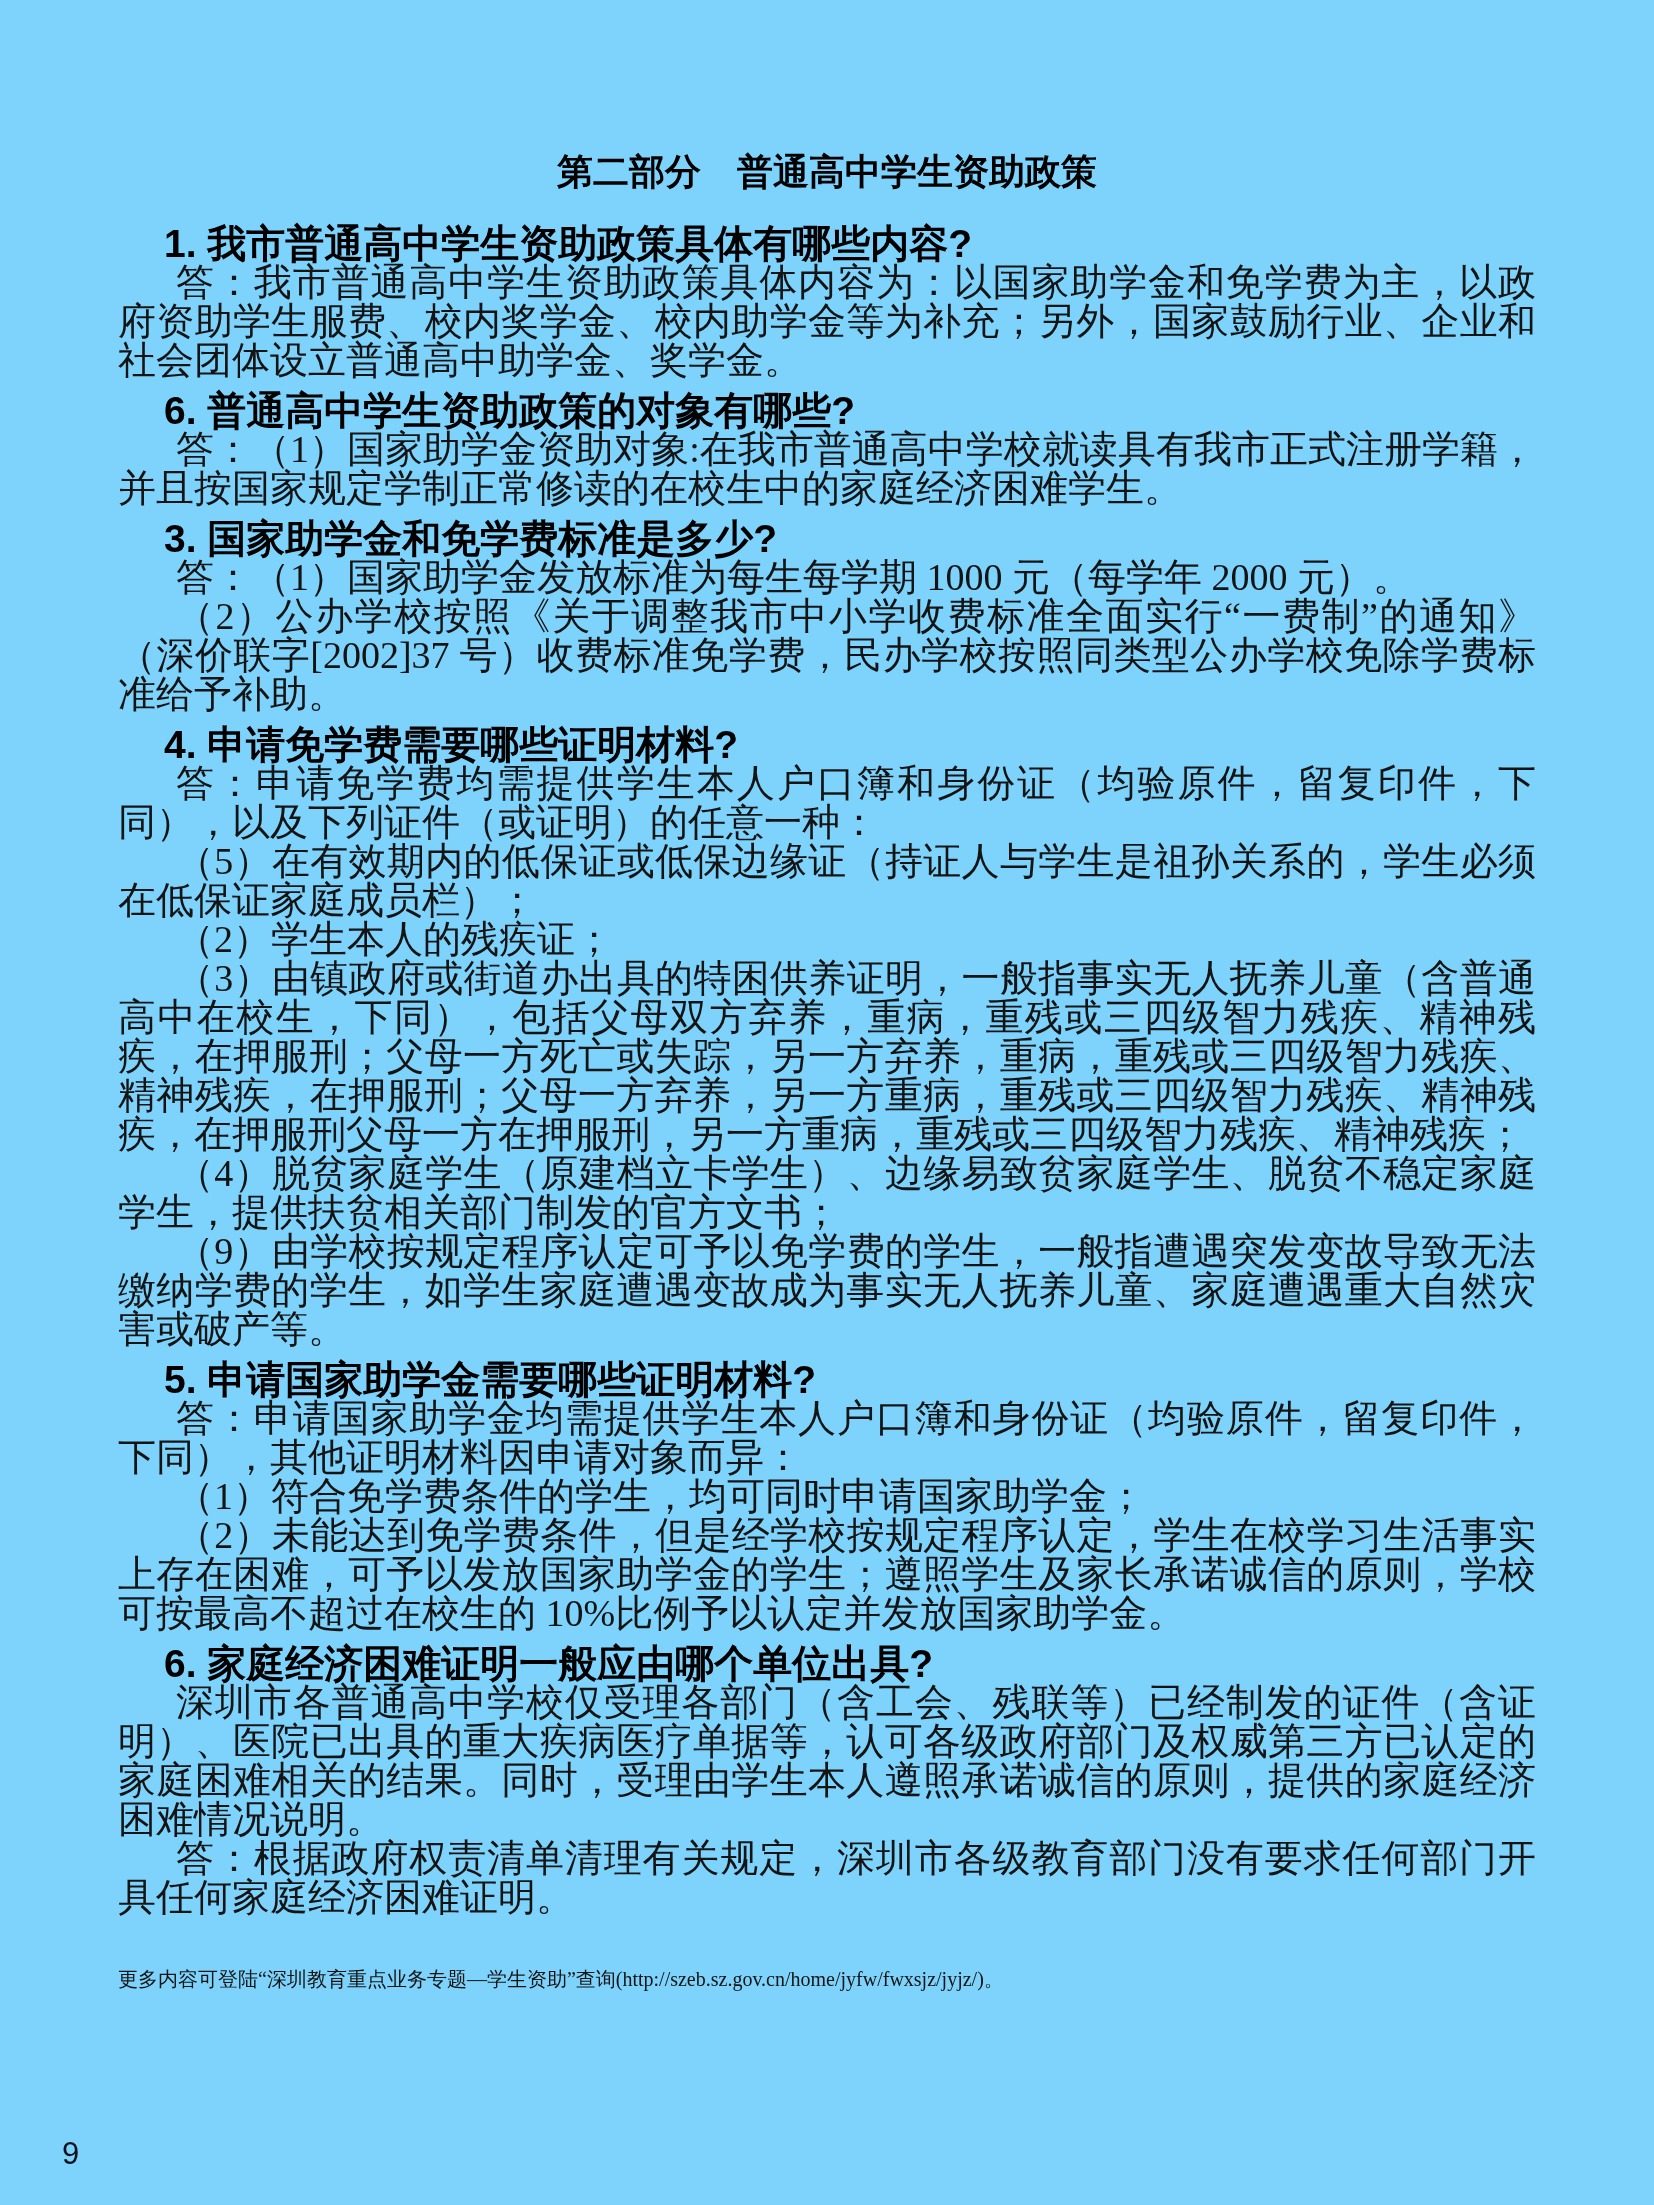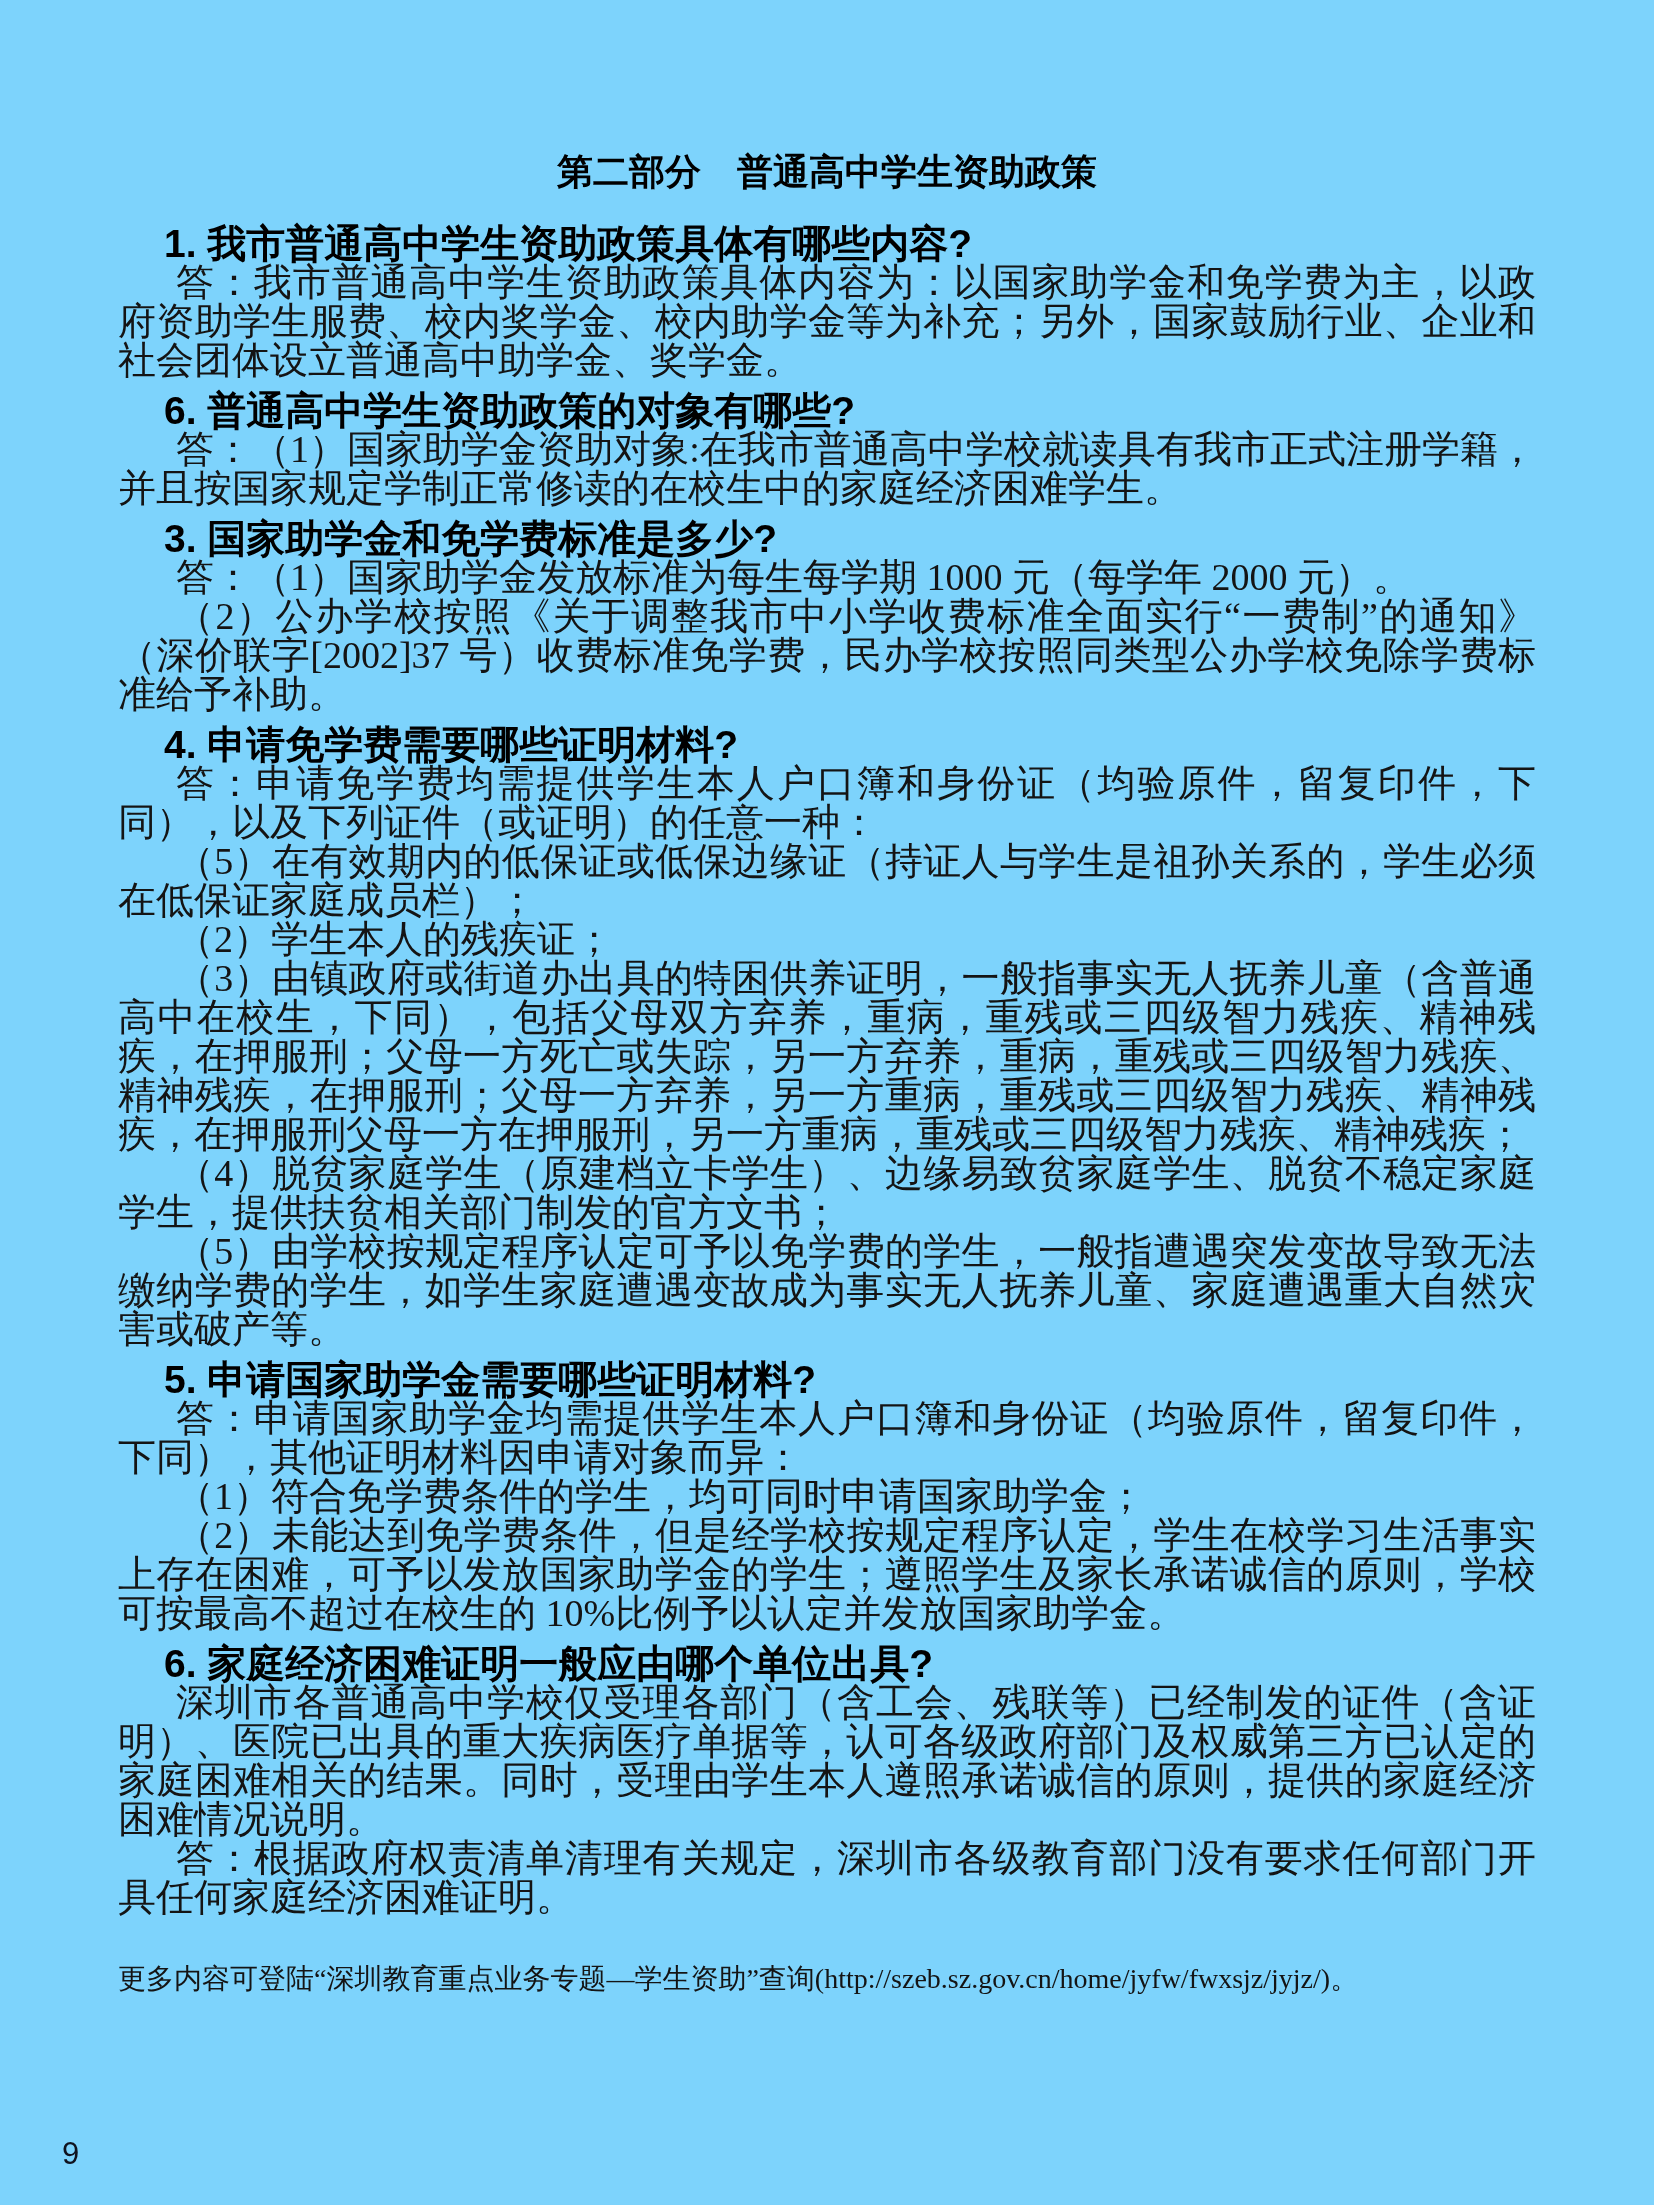"（5）由学校按规定程序认定可予以免学费的学生，一般指遭遇突发变故导致无法缴纳学费" p.a-para { text: 5 -> 9 }
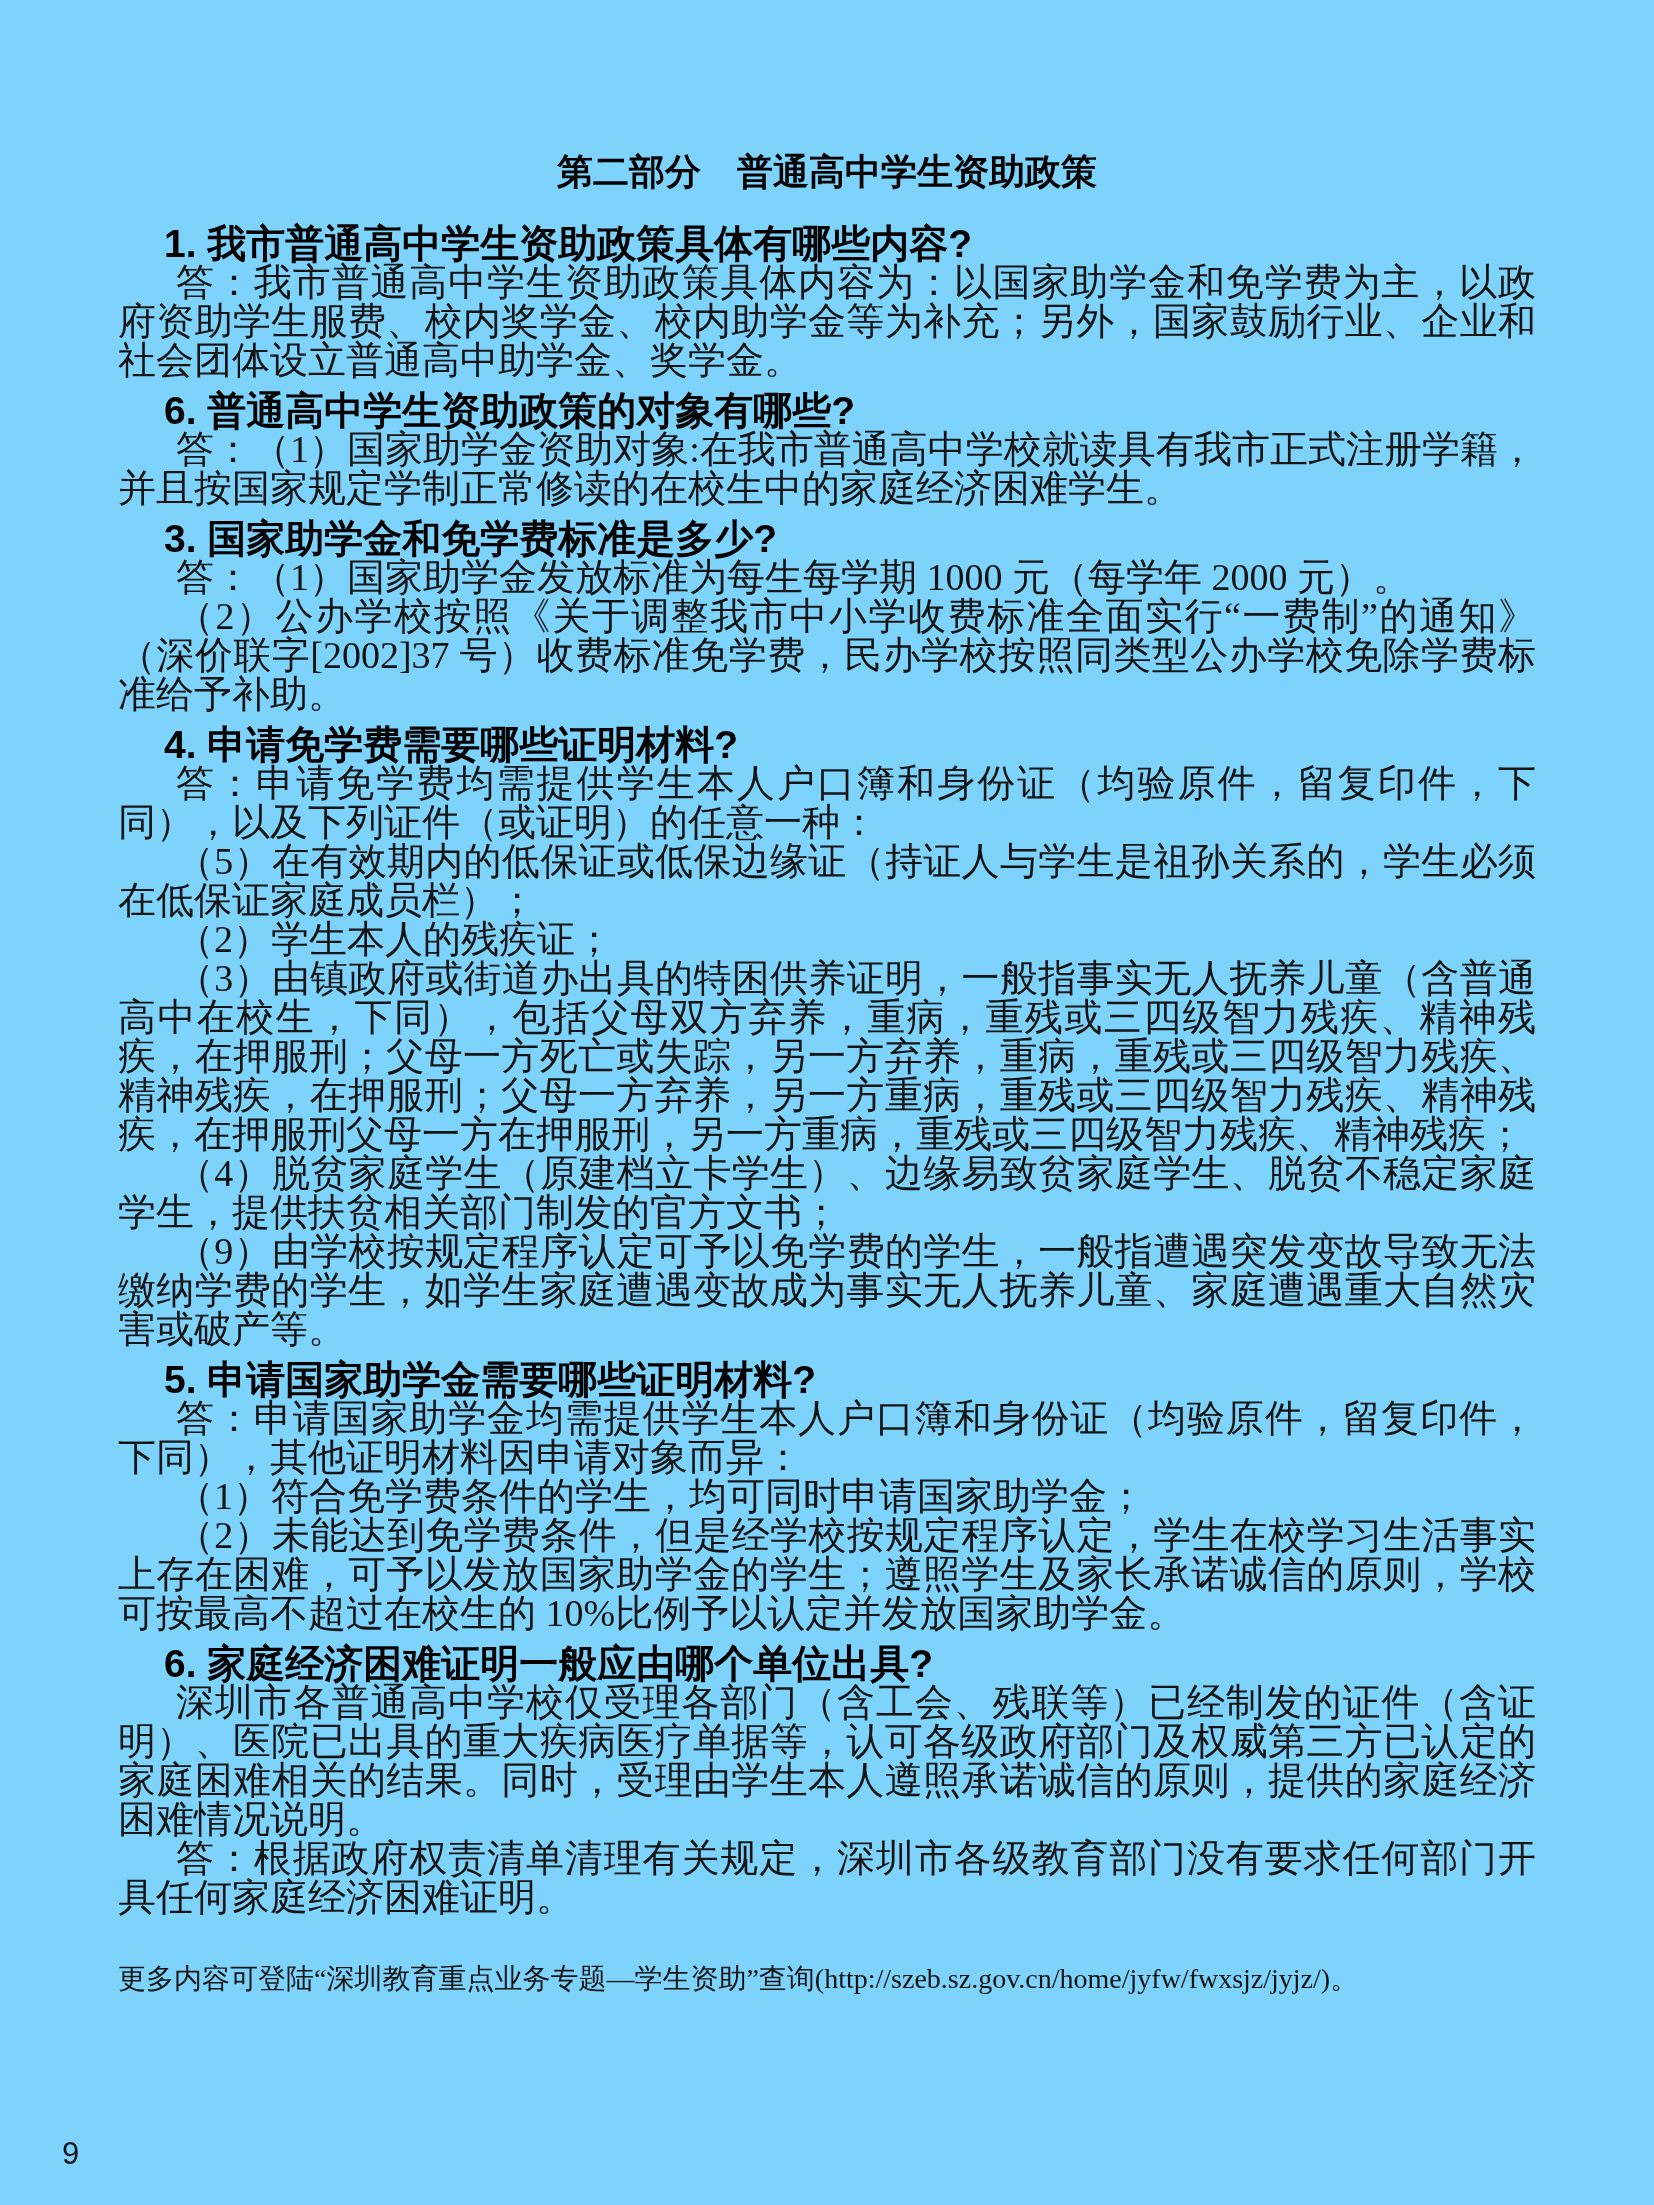"更多内容可登陆“深圳教育重点业务专题—学生资助”查询(http://szeb.s" .footer-note { font-size: 28px -> 20px }
